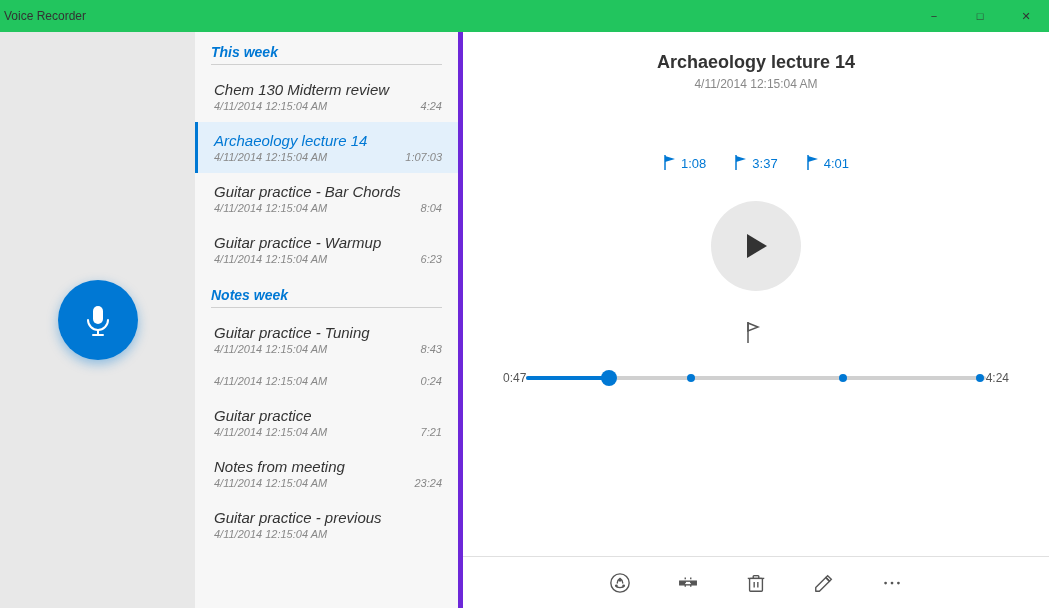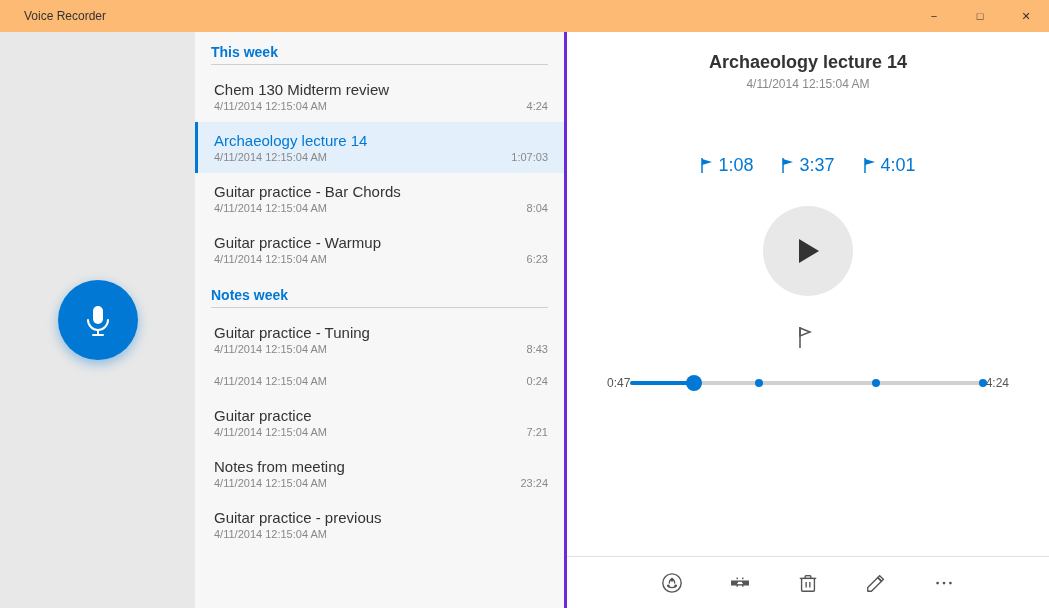"Voice Recorder" .title-bar { background: #fdba74 -> #22c55e; padding: 0 0 0 24px -> 0 0 0 4px }
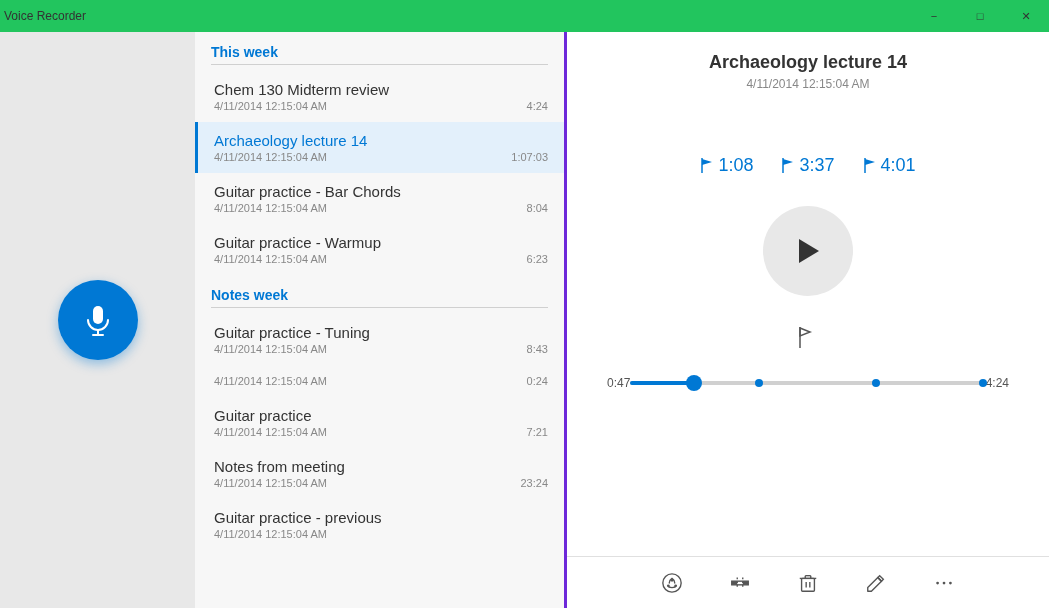"This week" .recording-list { border-right: 3px solid #6d28d9 -> 5px solid #6d28d9; font-style: none -> italic; width: 372px -> 268px }
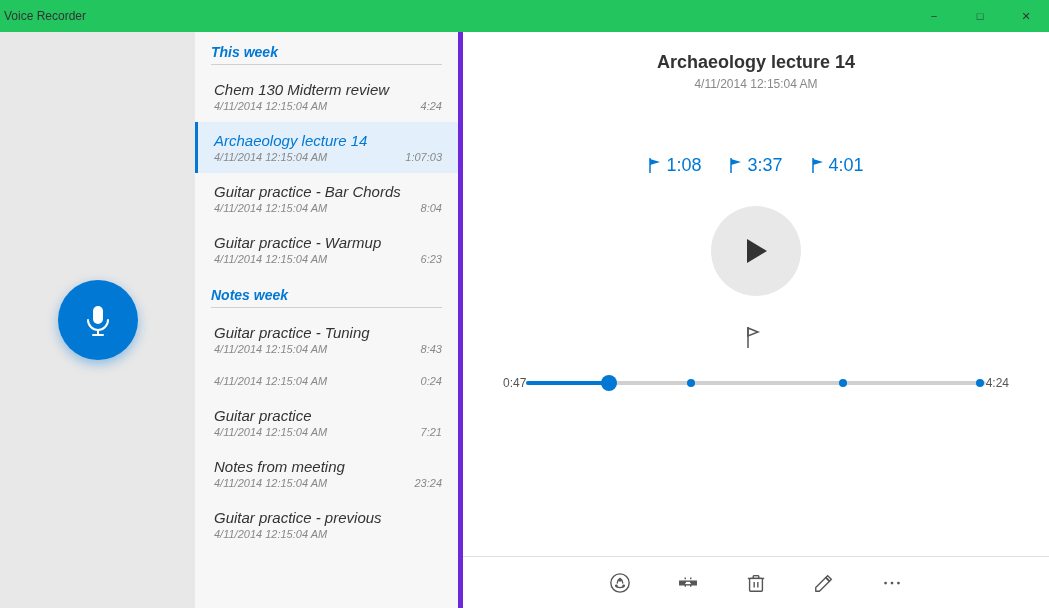"1:08" .marker-item { font-size: 18px -> 13px }
